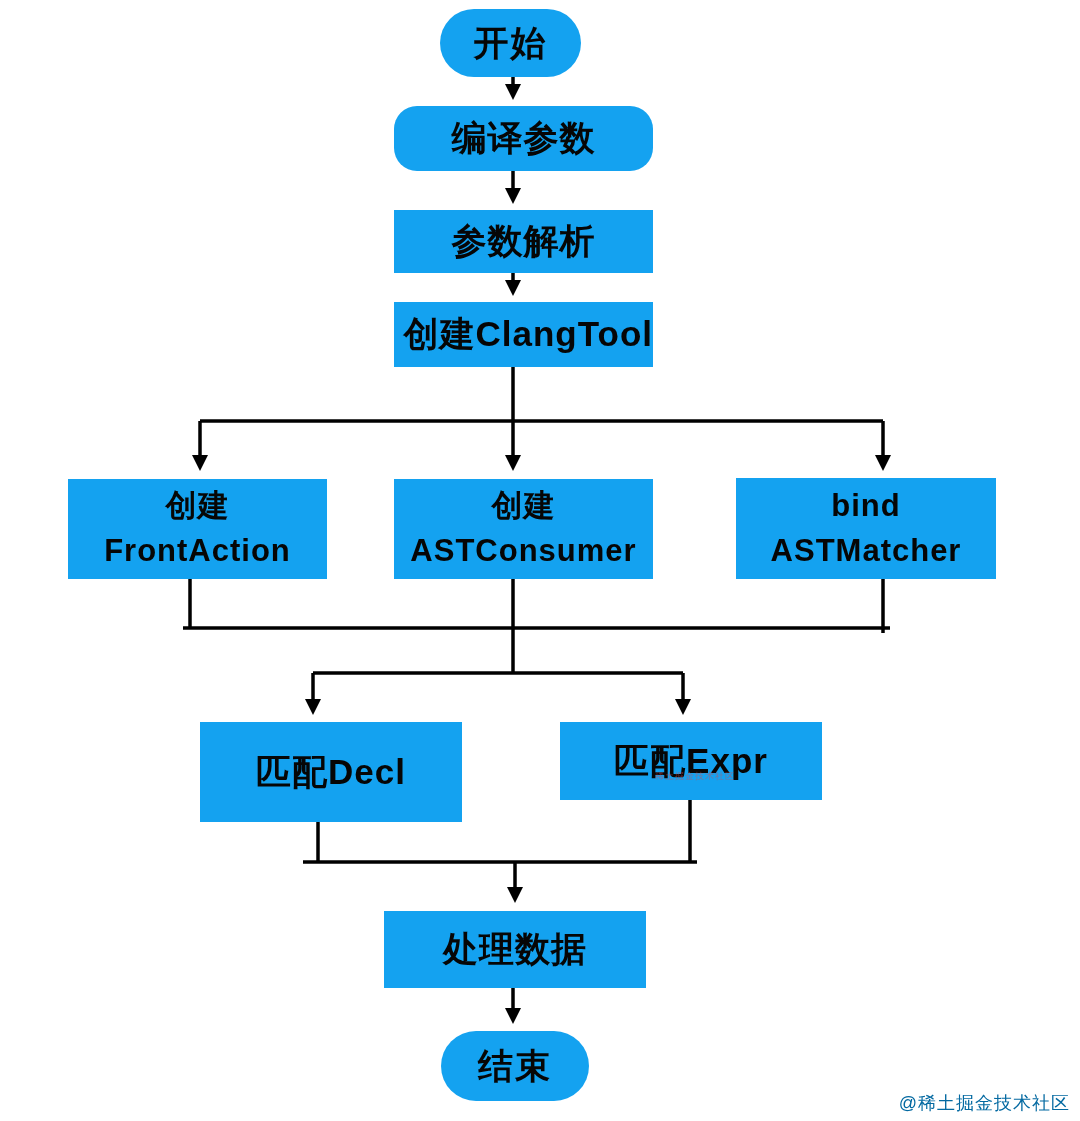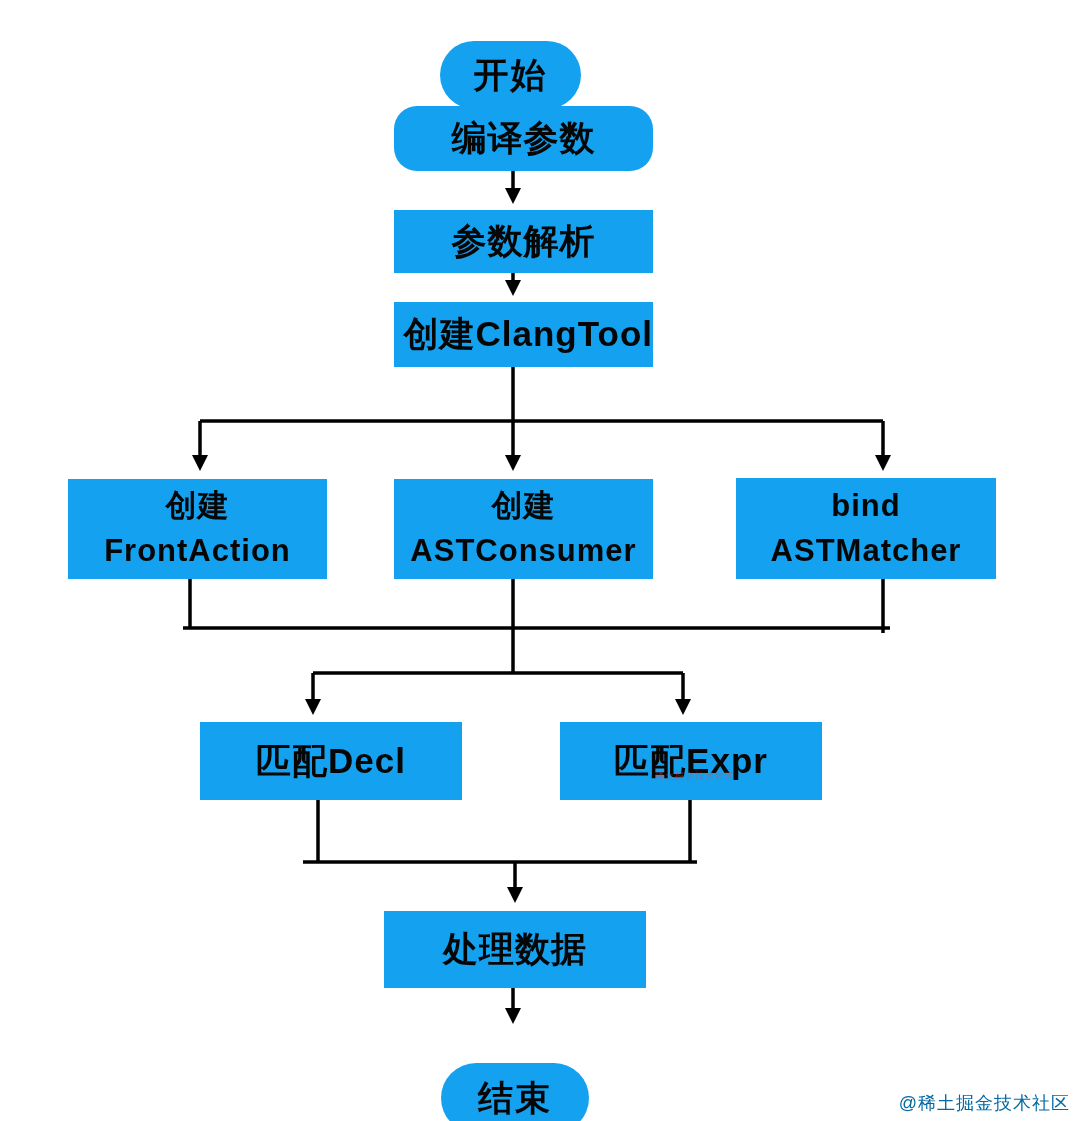"开始" .terminator { margin-top: 32px -> none }
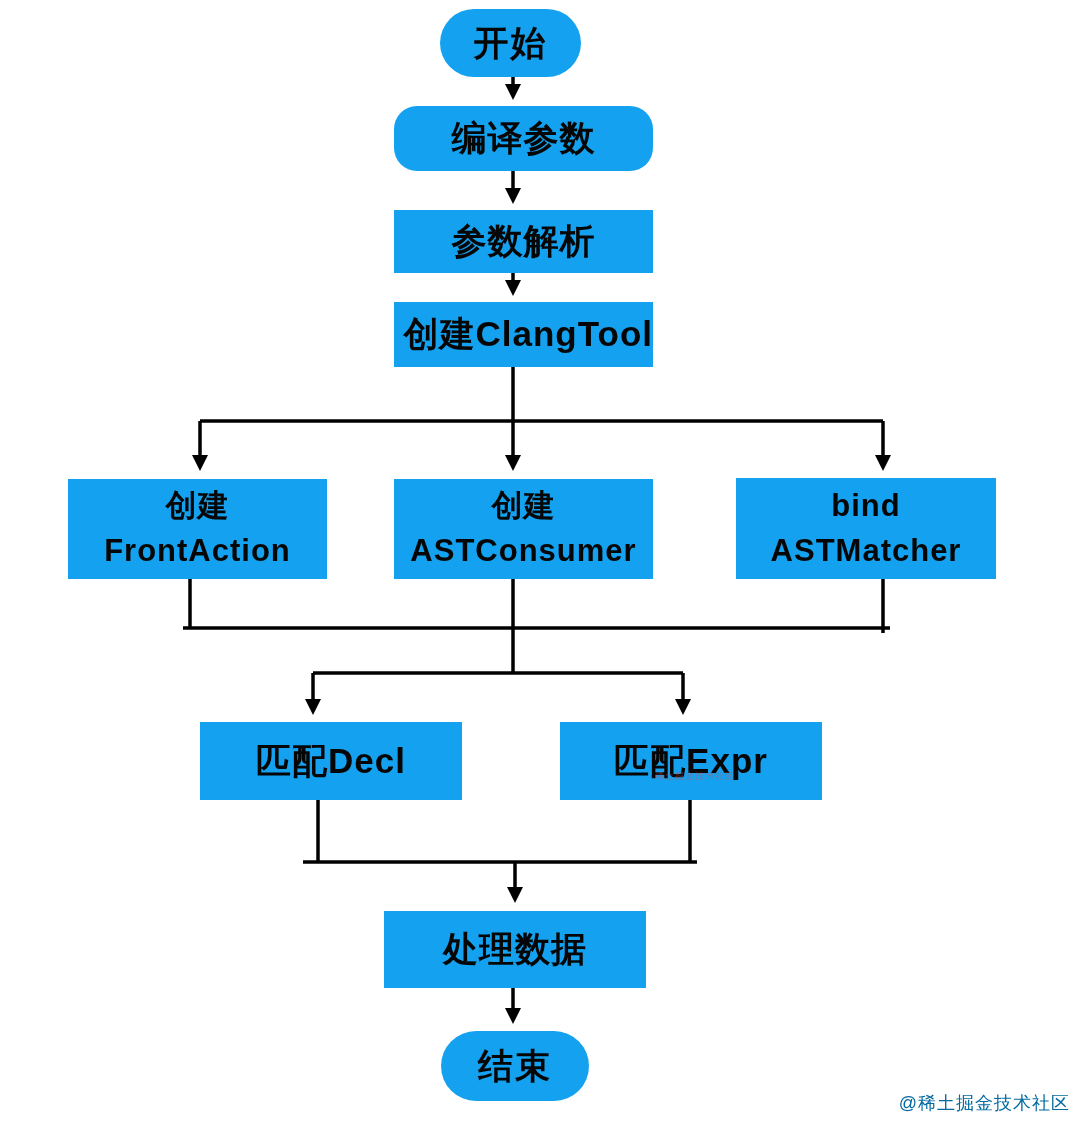"匹配Decl" .n-matchdecl { height: 78px -> 100px }
